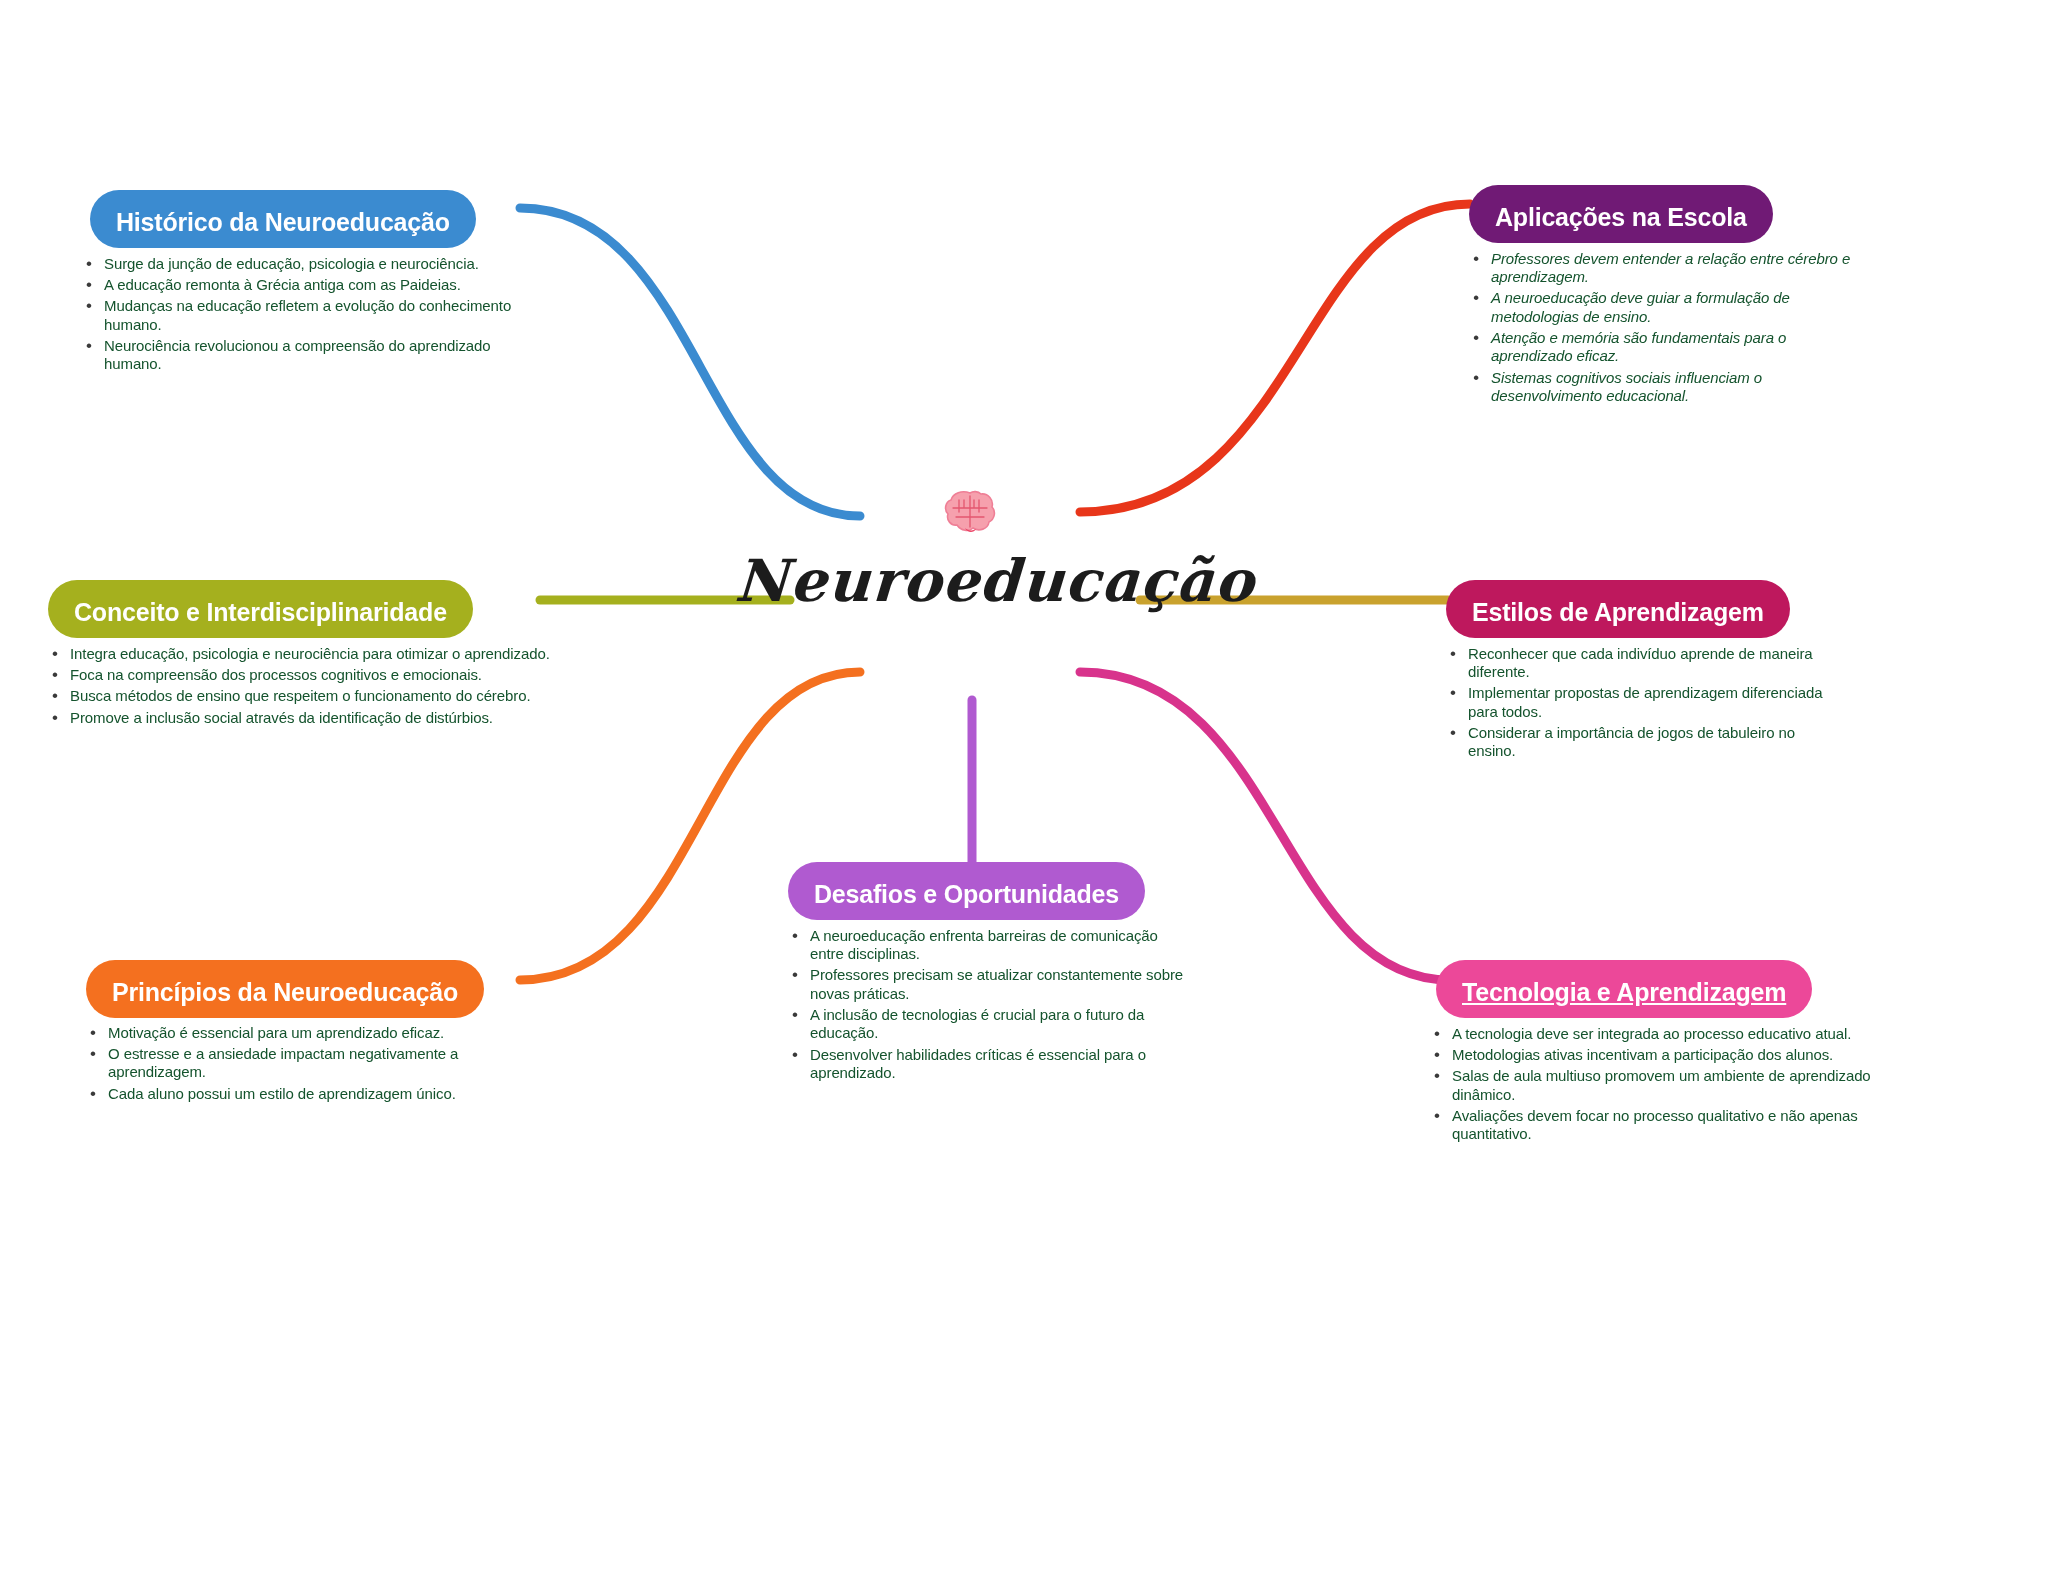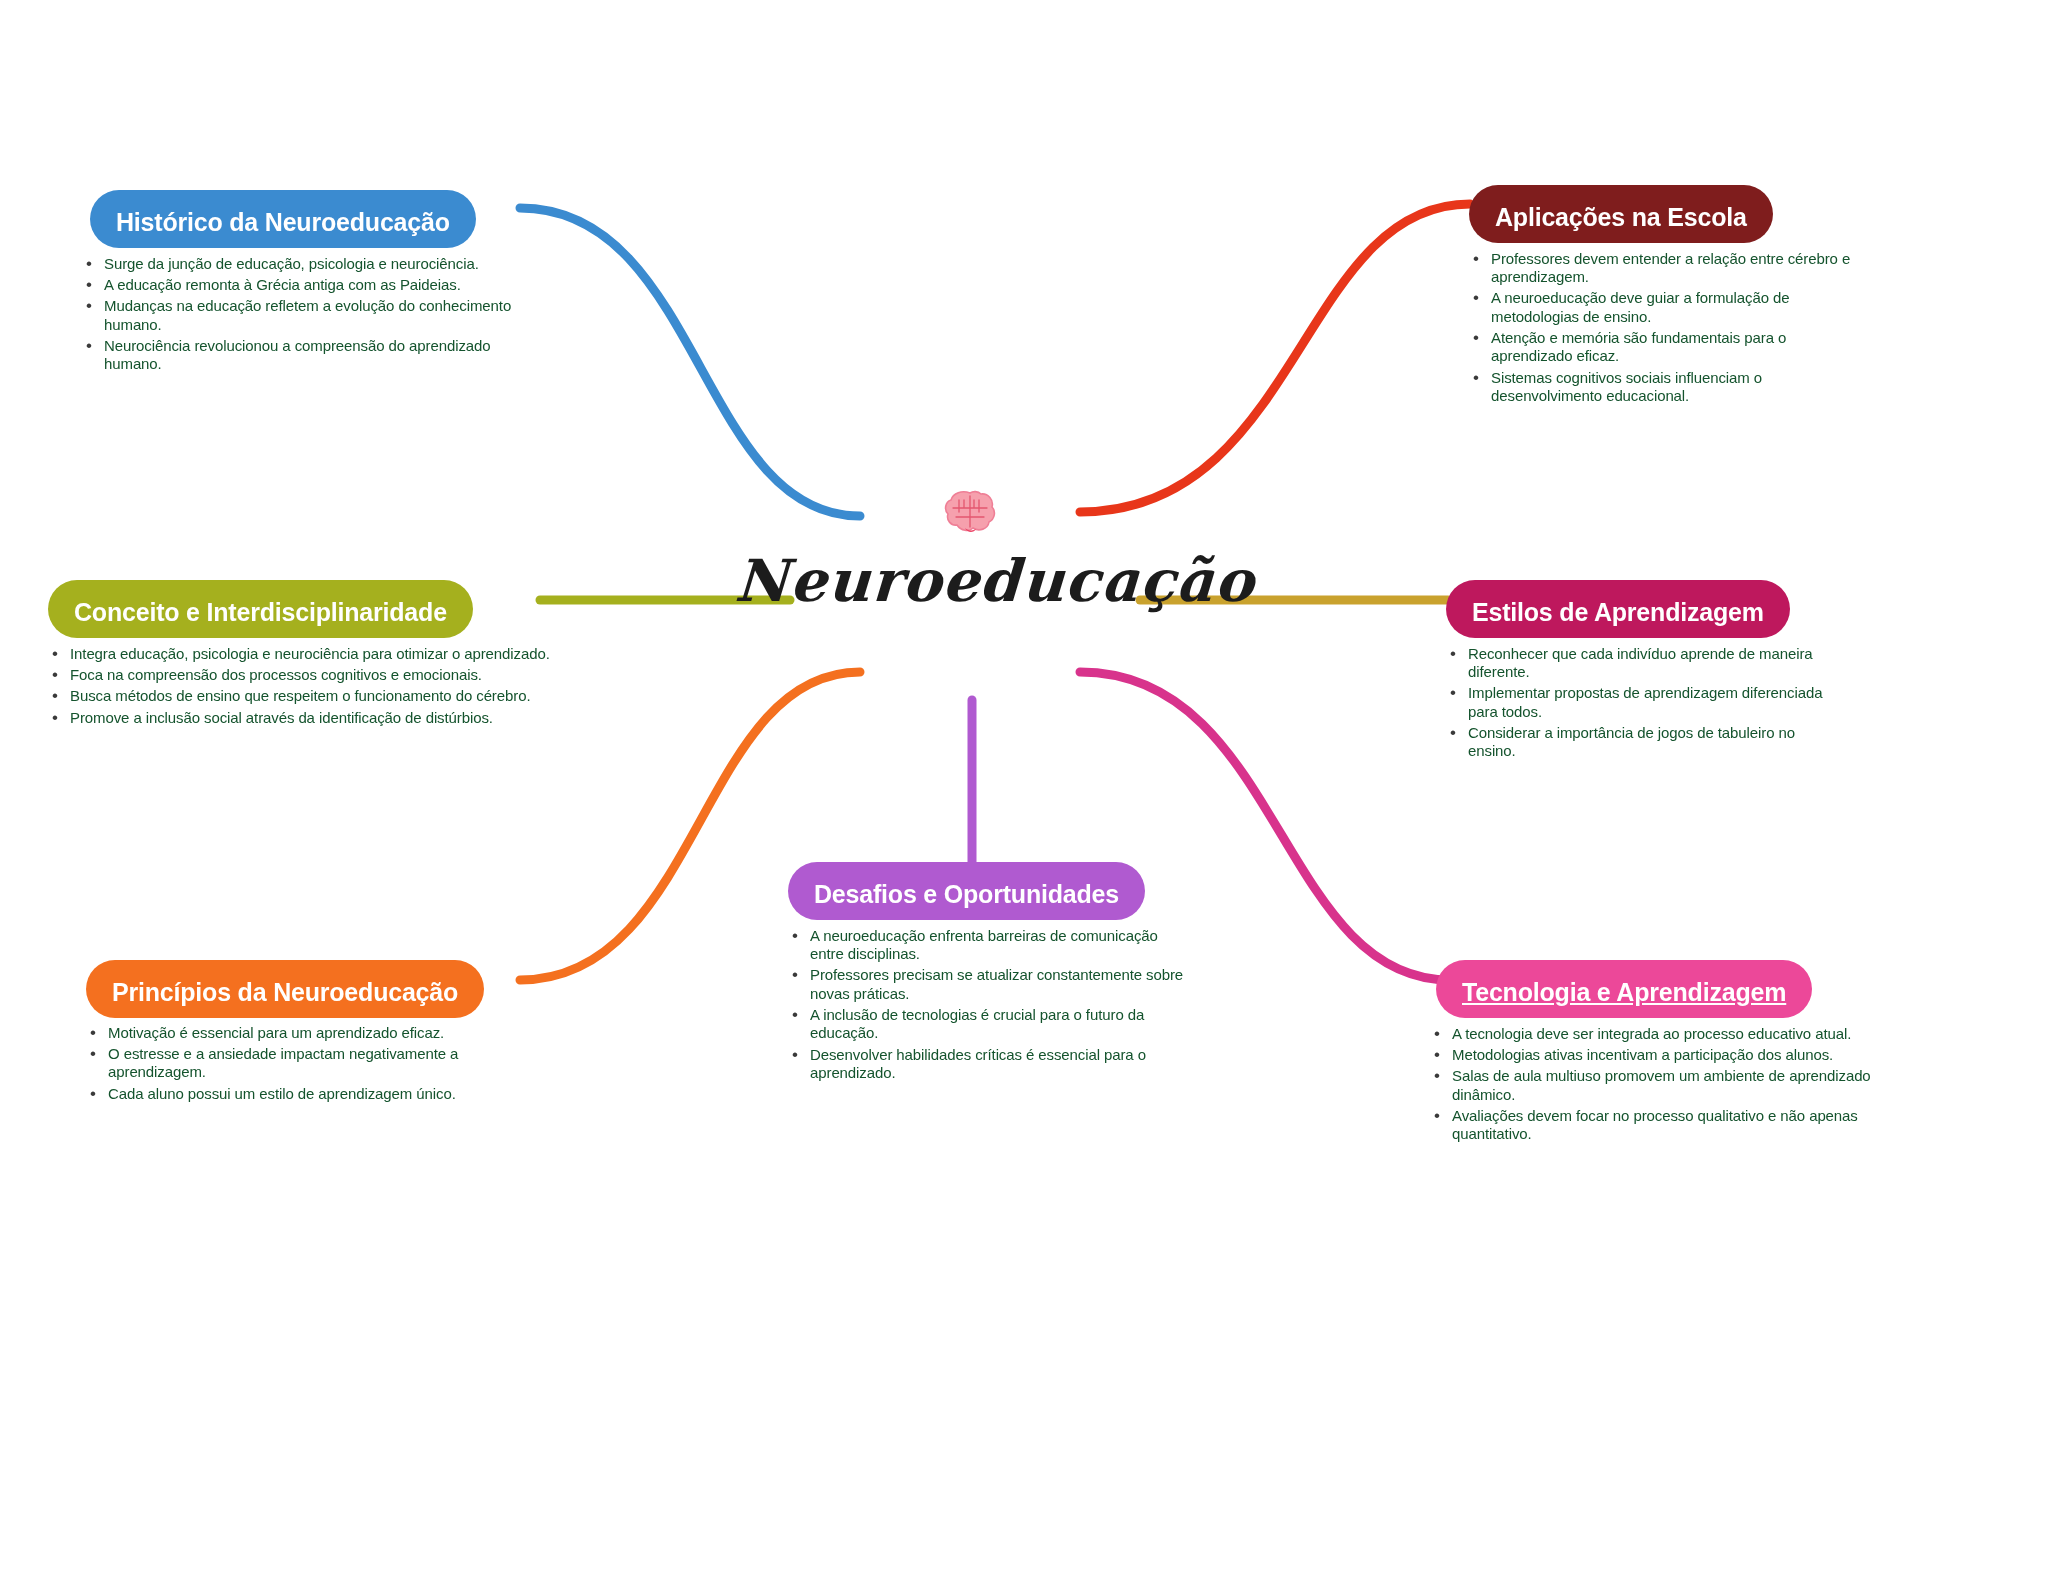"Aplicações na Escola" #node-aplicacoes .node-pill { background: #7f1d1d -> #701a75 }
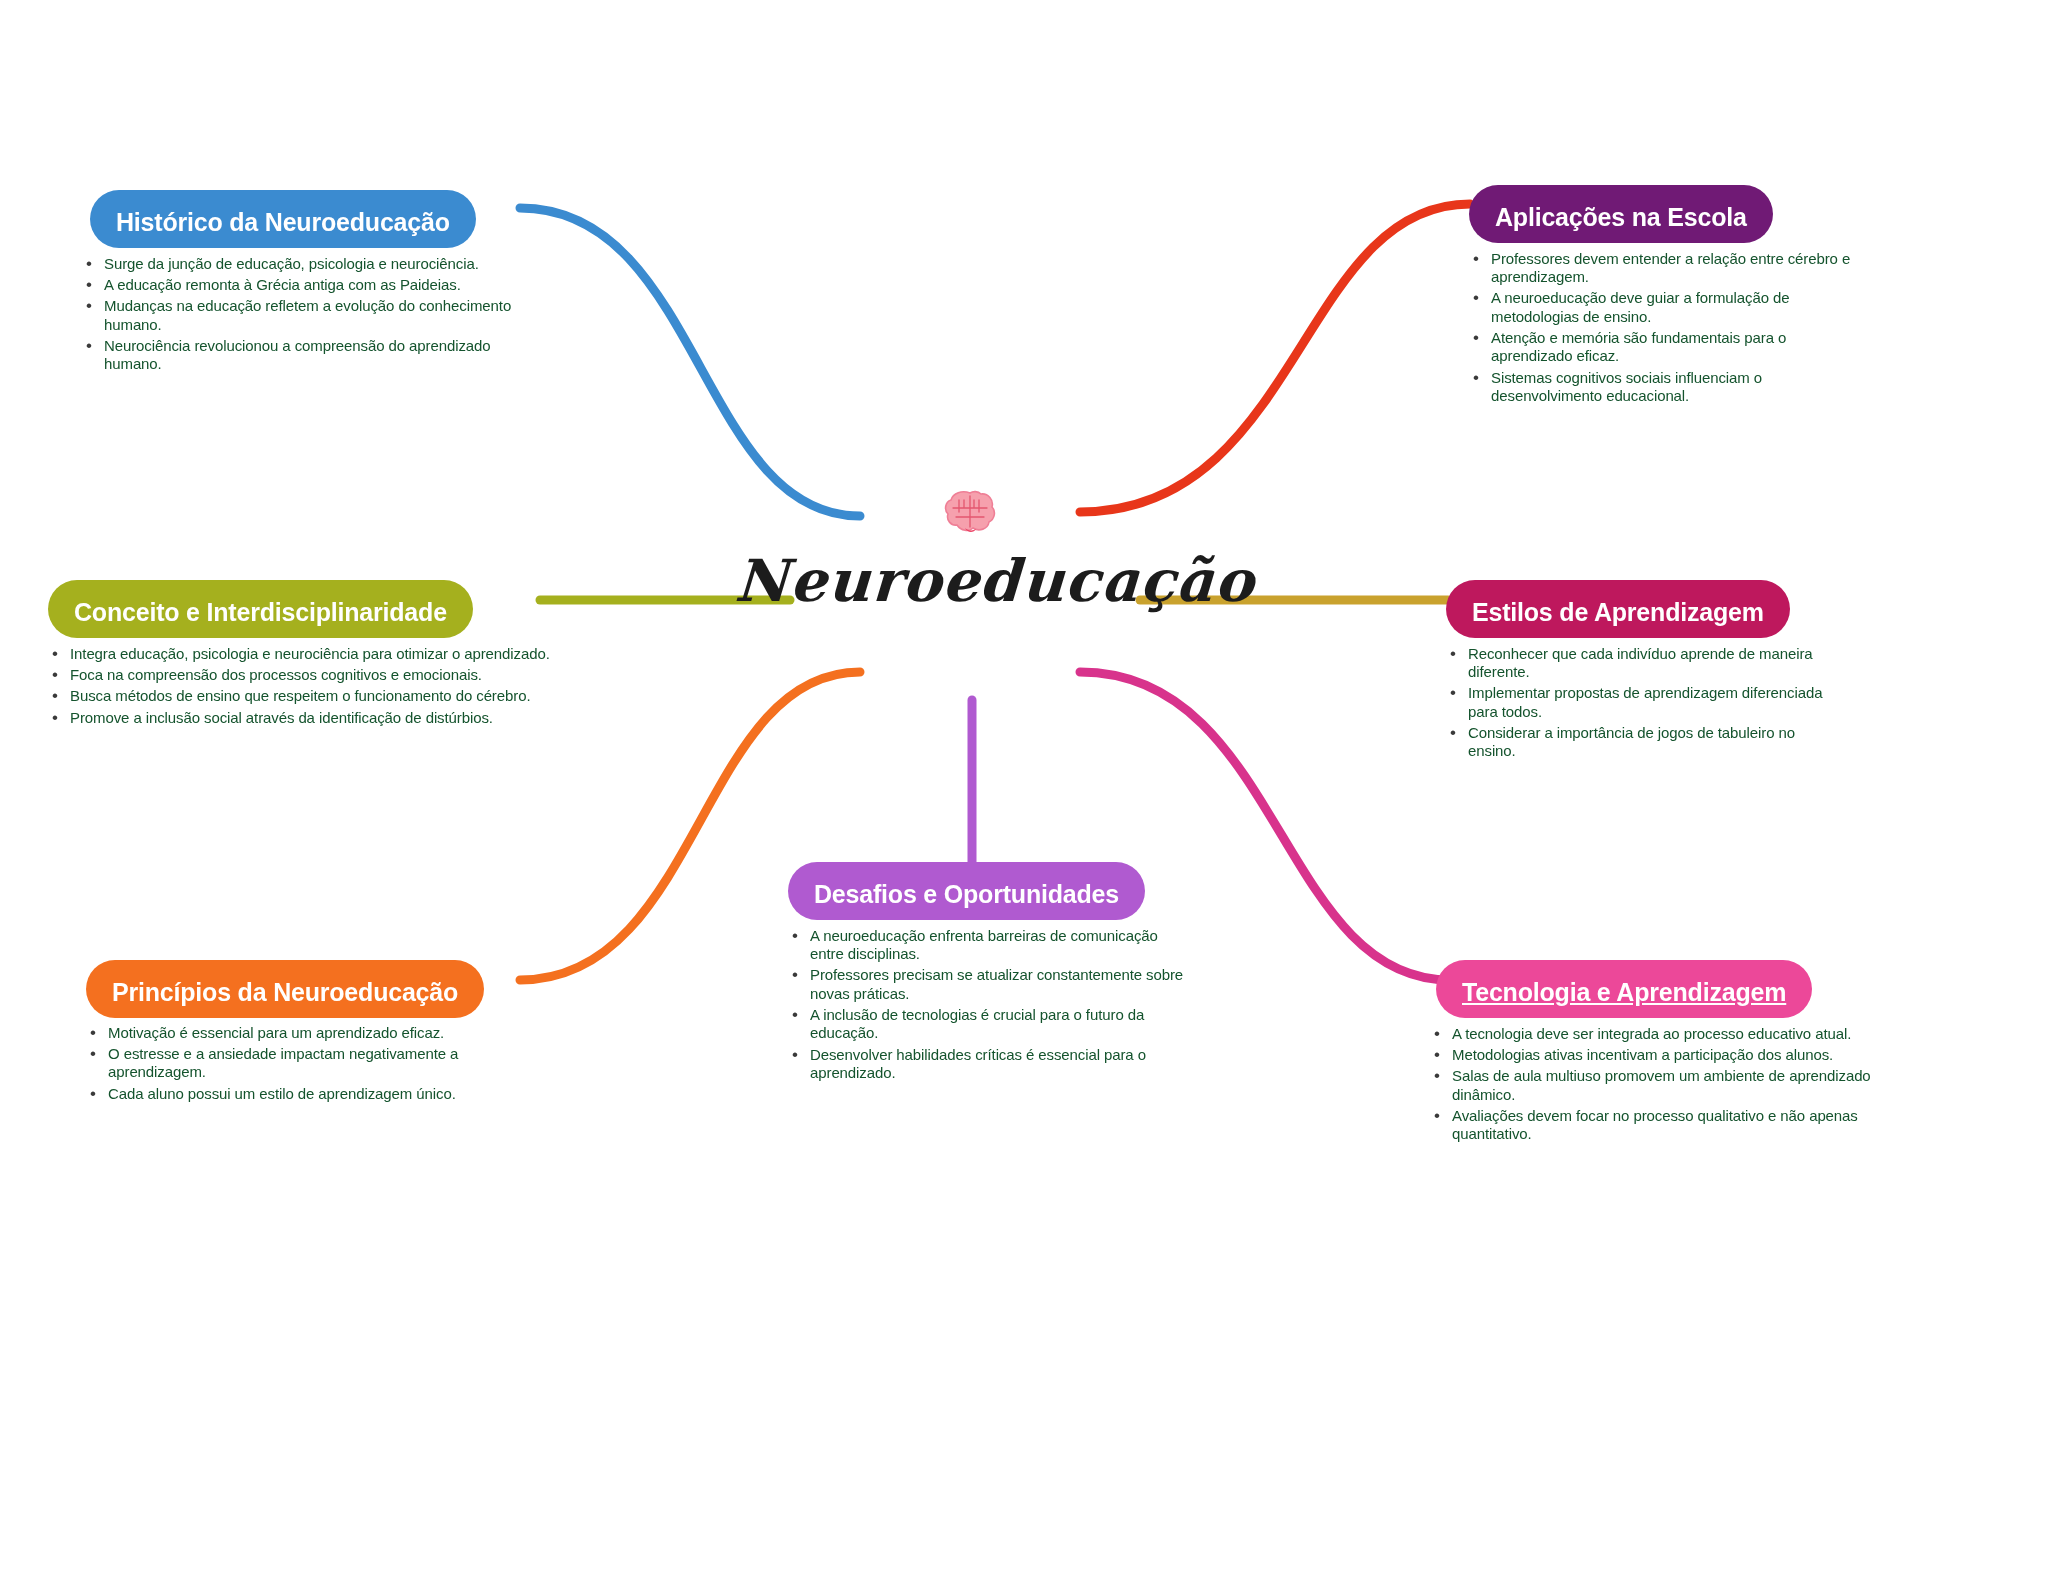"Professores devem entender a relação" #node-aplicacoes .node-list { font-style: none -> italic }
